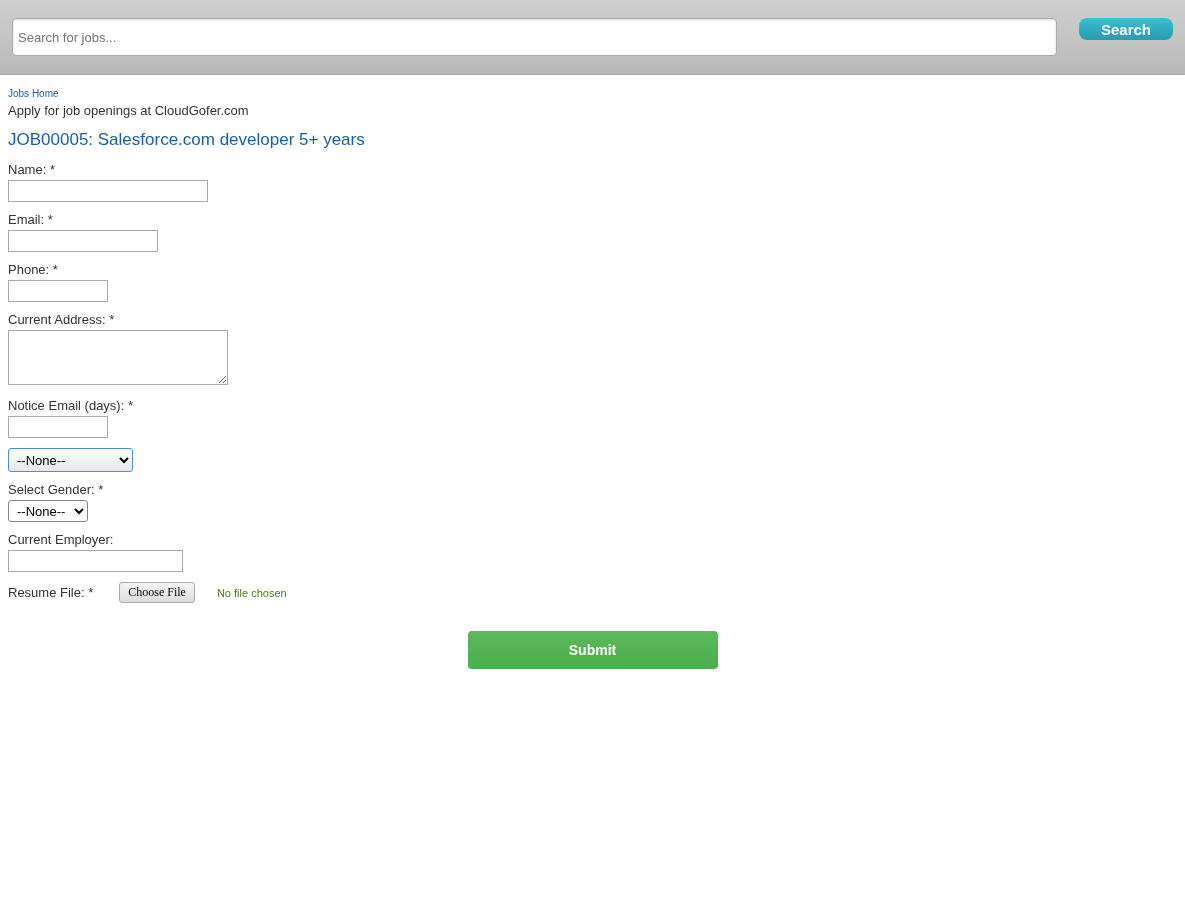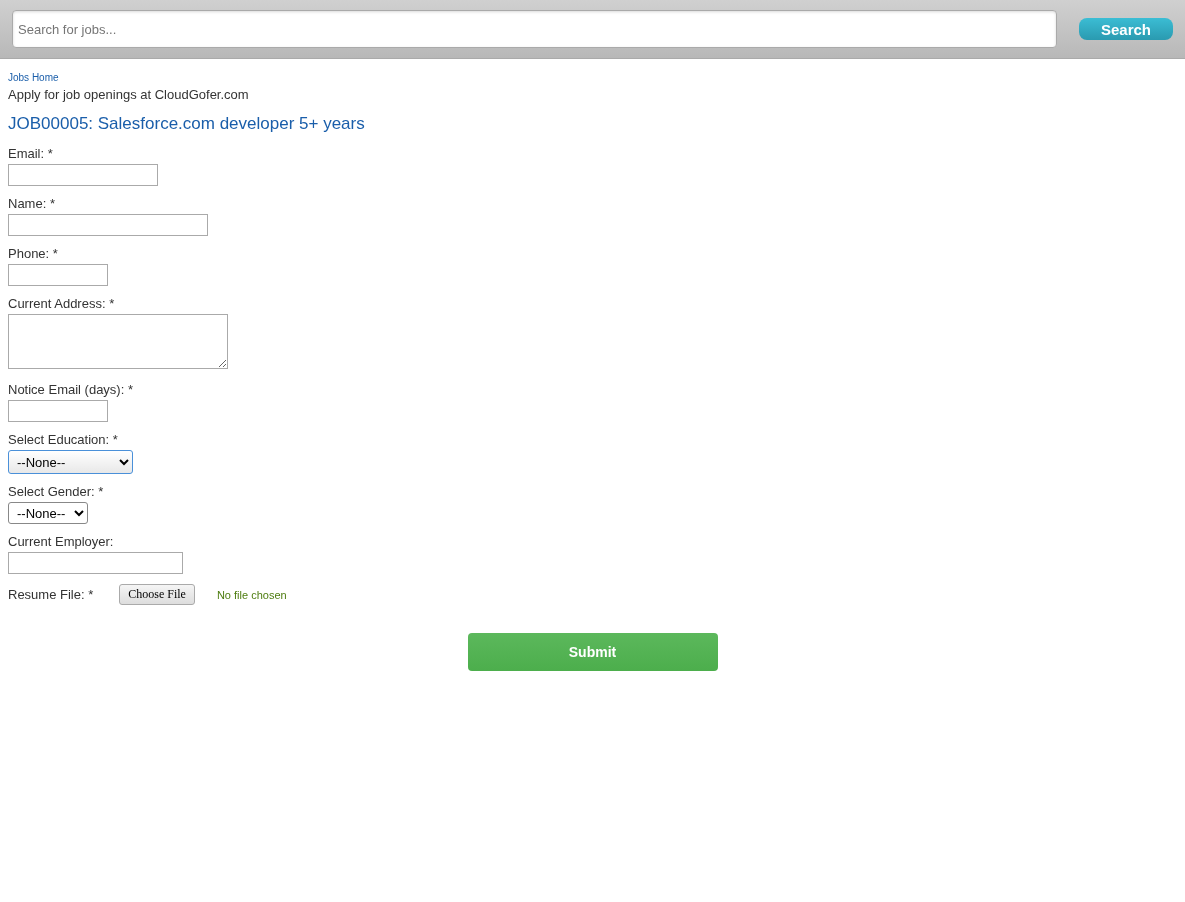"Search for jobs..." .search-header { align-items: center -> flex-start; padding: 10px 12px -> 18px 12px }
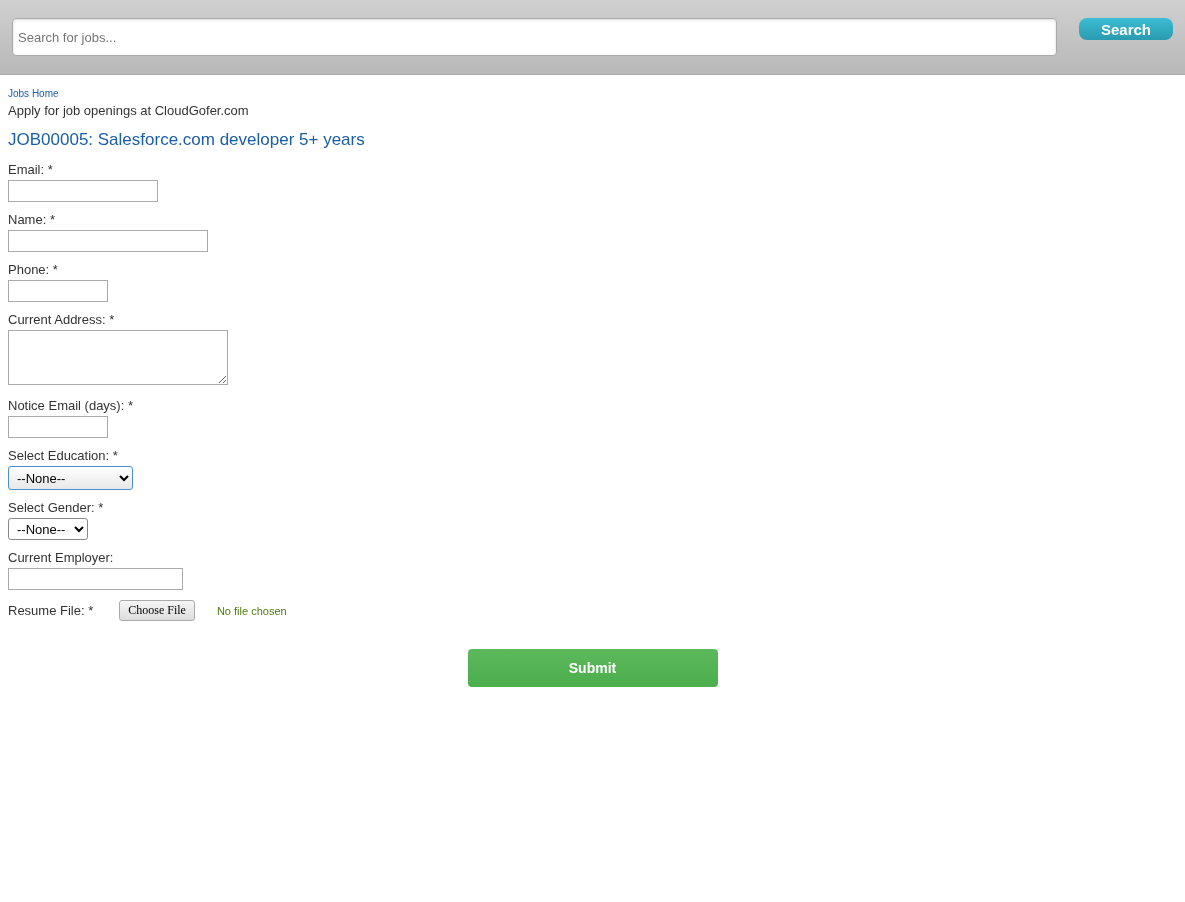"Email: *" div.form-group { order: before "Name: *" -> after "Name: *" }
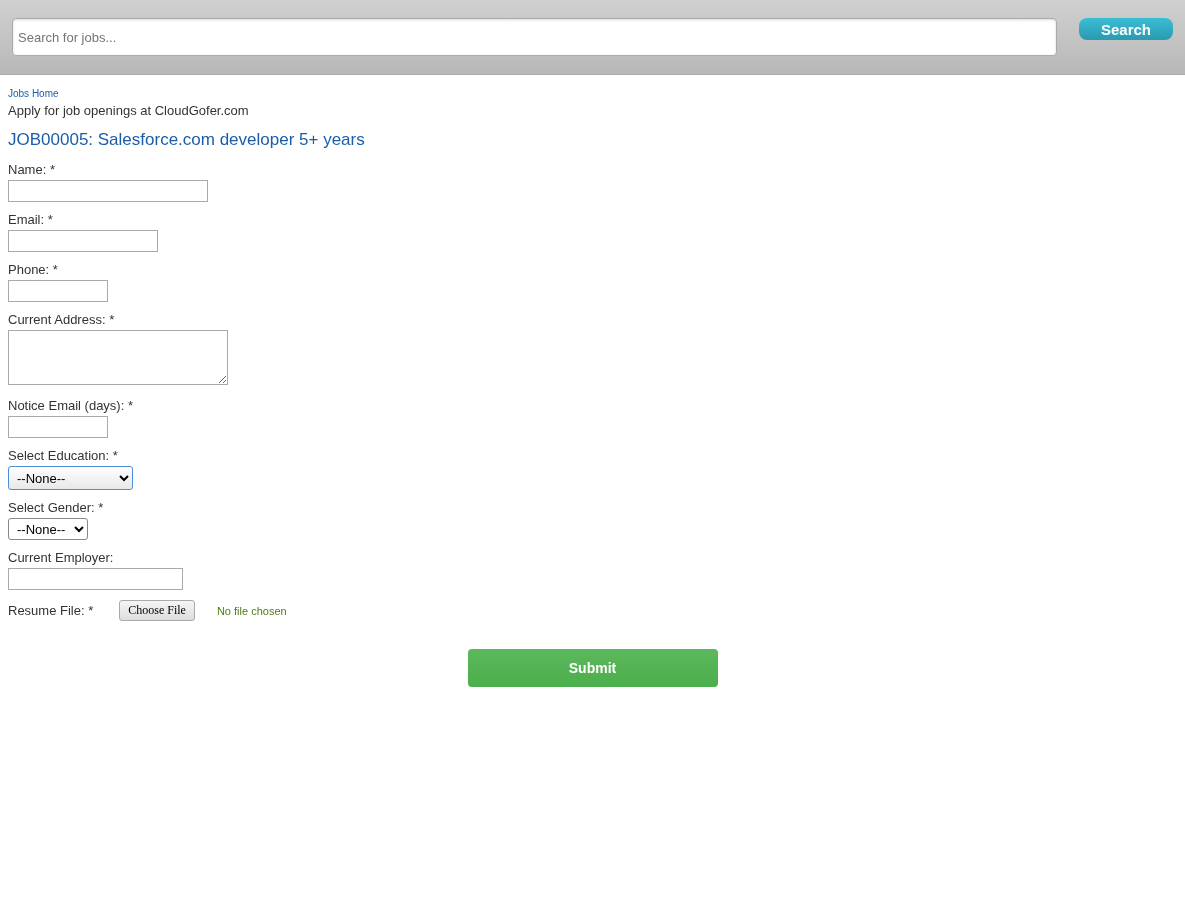"Select Education: *" label.form-label { html: <label>Select Education: *</label> -> none }
